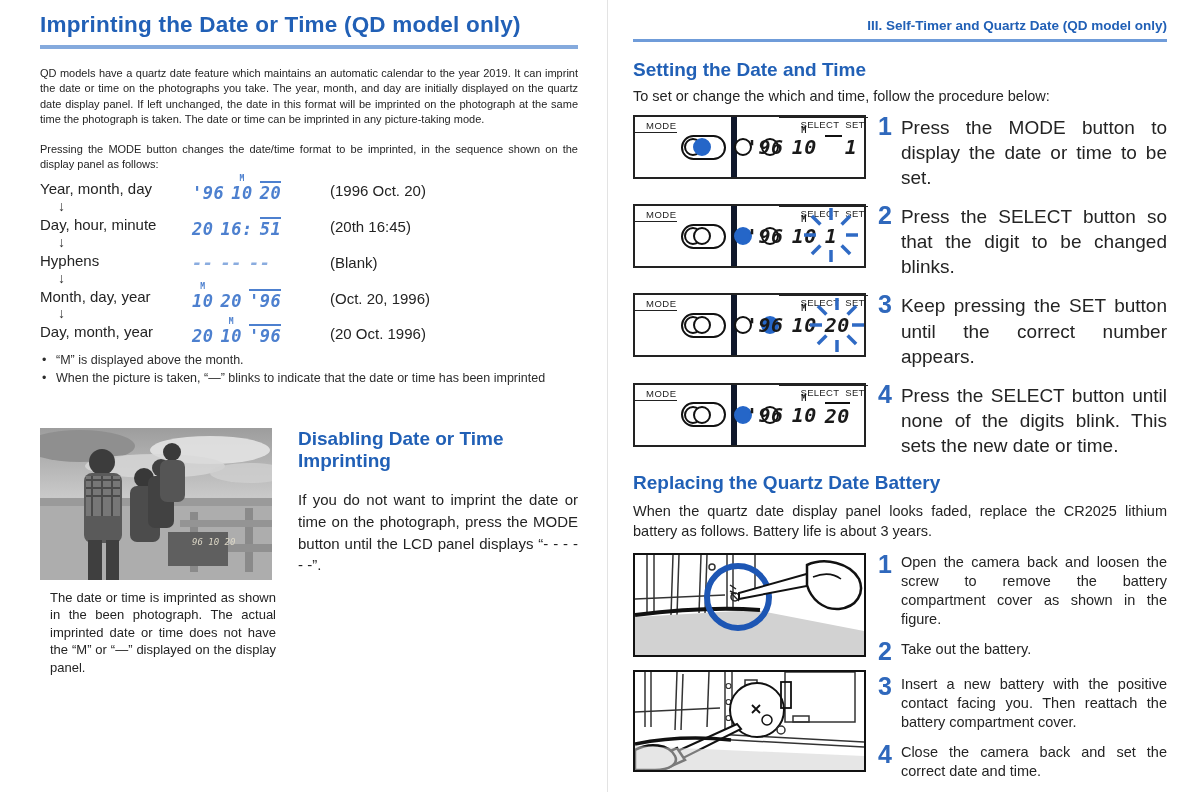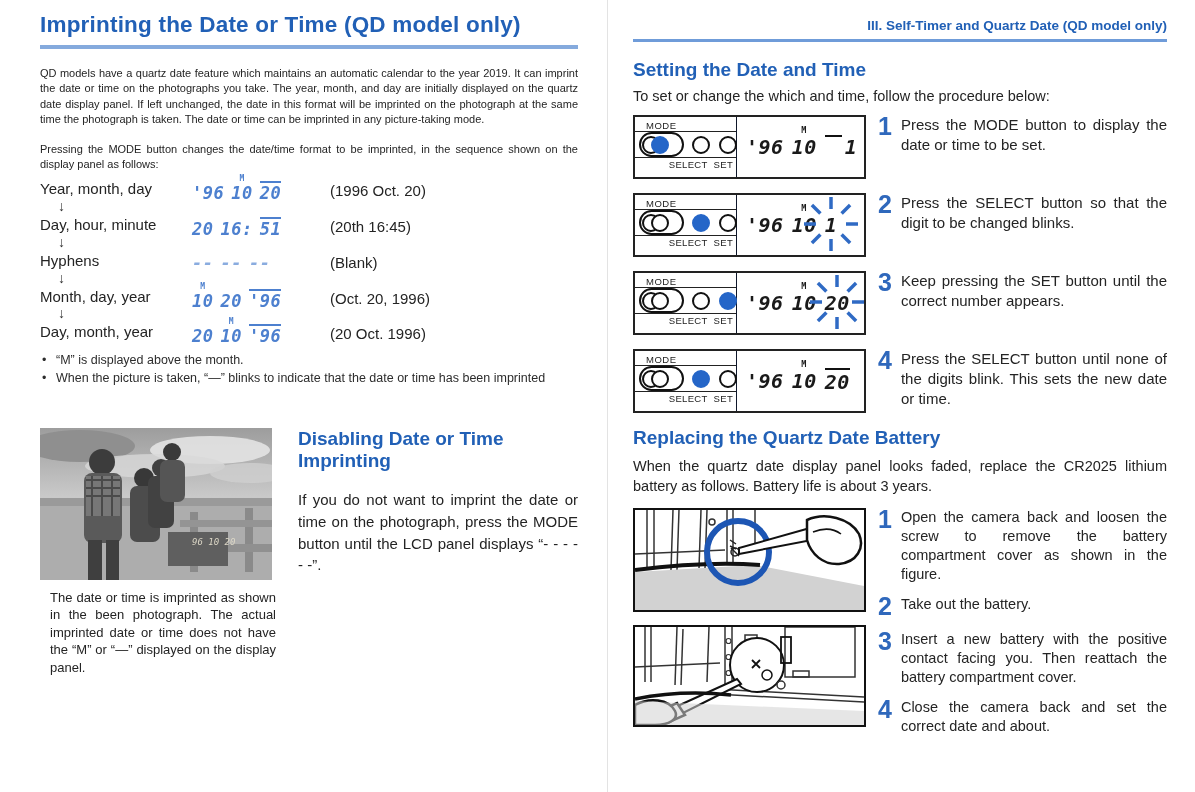"MODE" .btn-box { border-right: 1px solid #0f172a -> 6px solid #0f172a; flex-direction: column -> row }
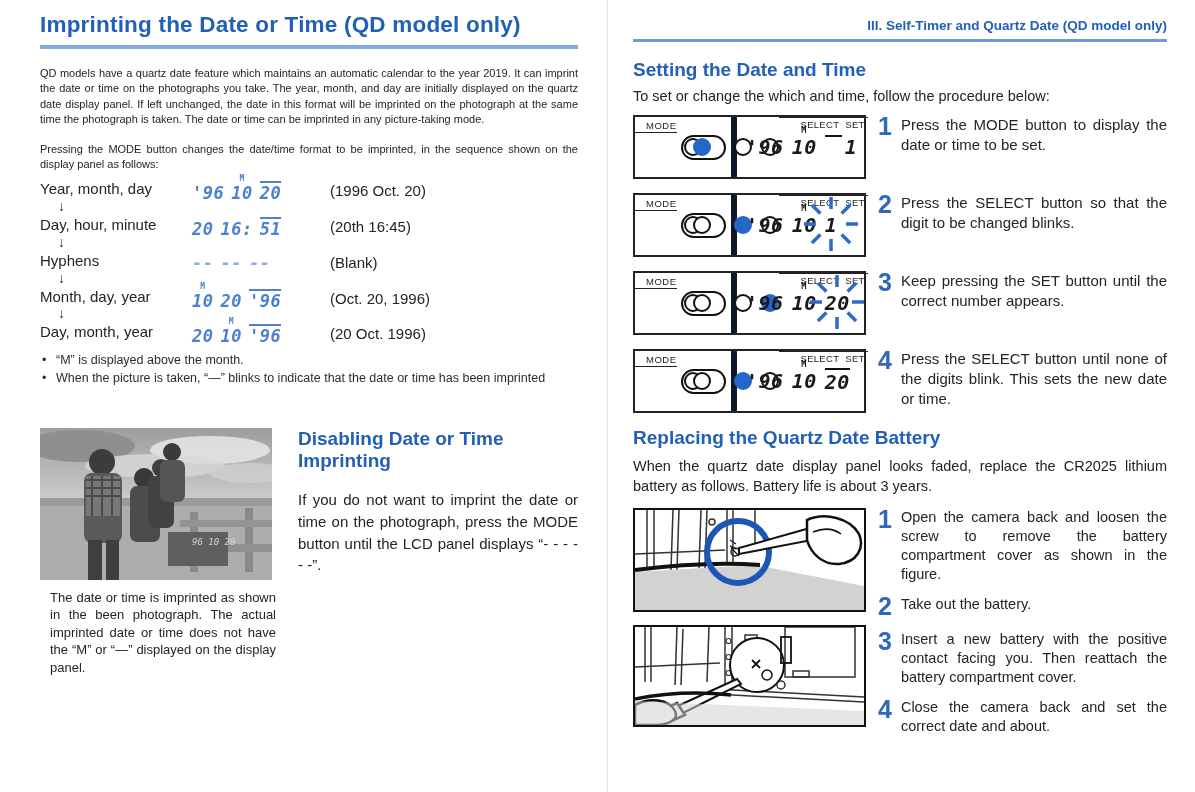"Press the MODE button to" .step-text { font-size: 15px -> 19px }
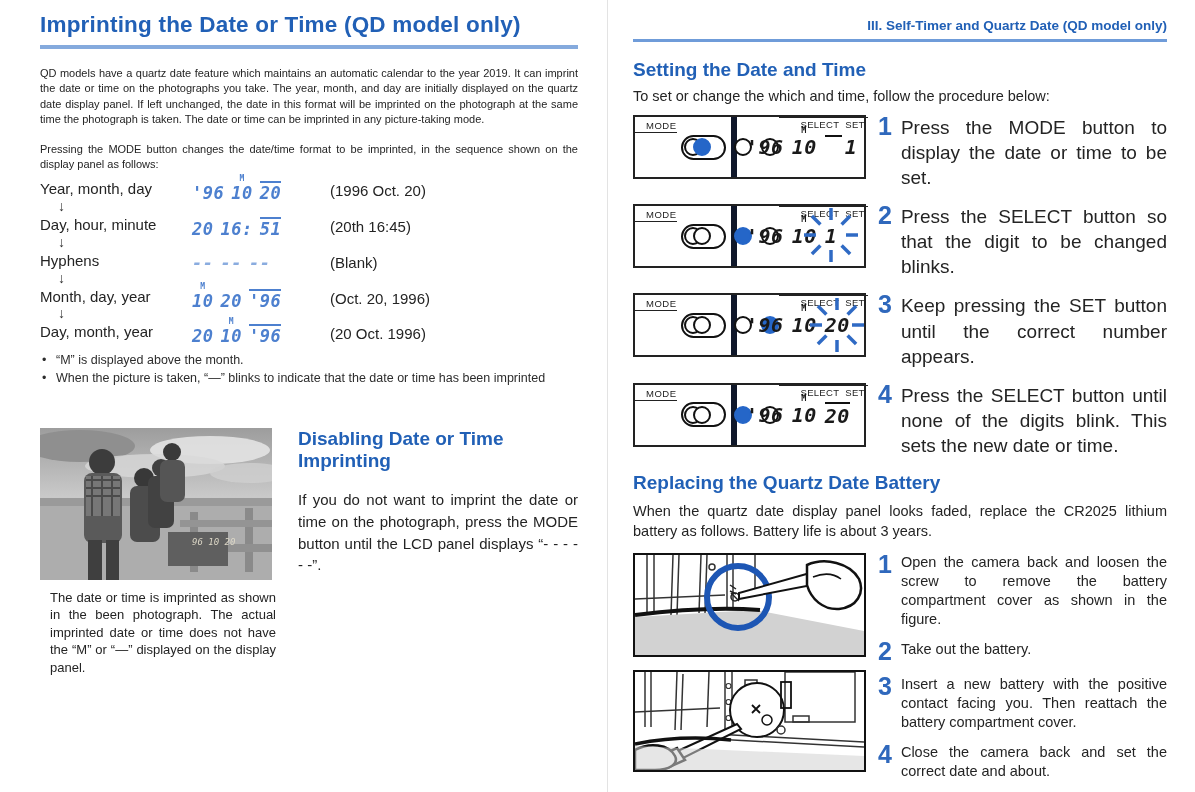"Close the camera back and" div.step-text { text: about -> time }
